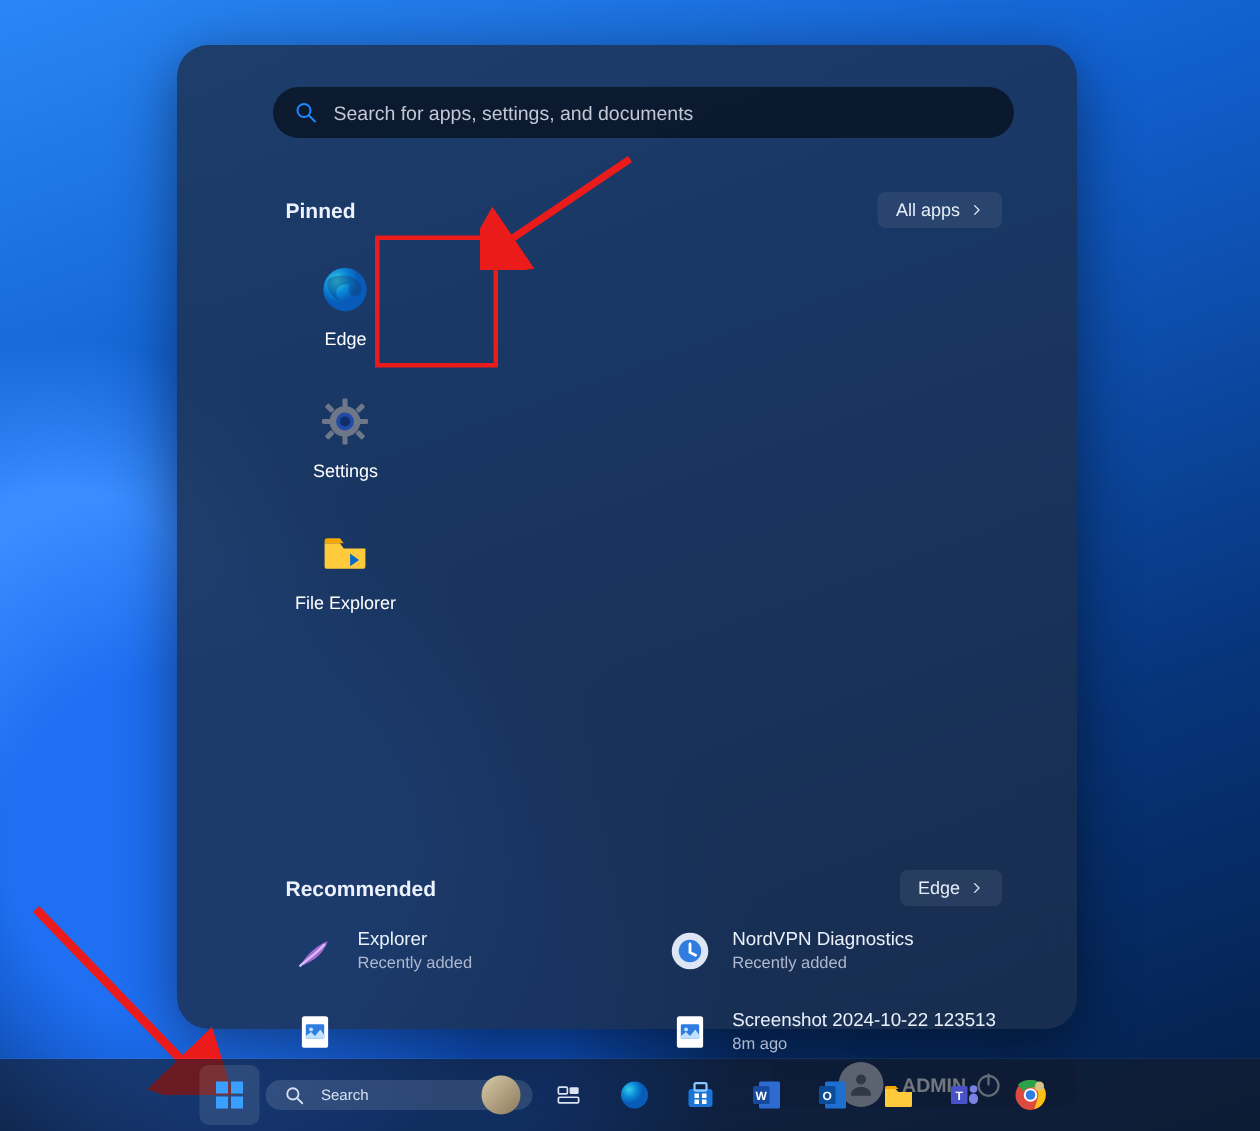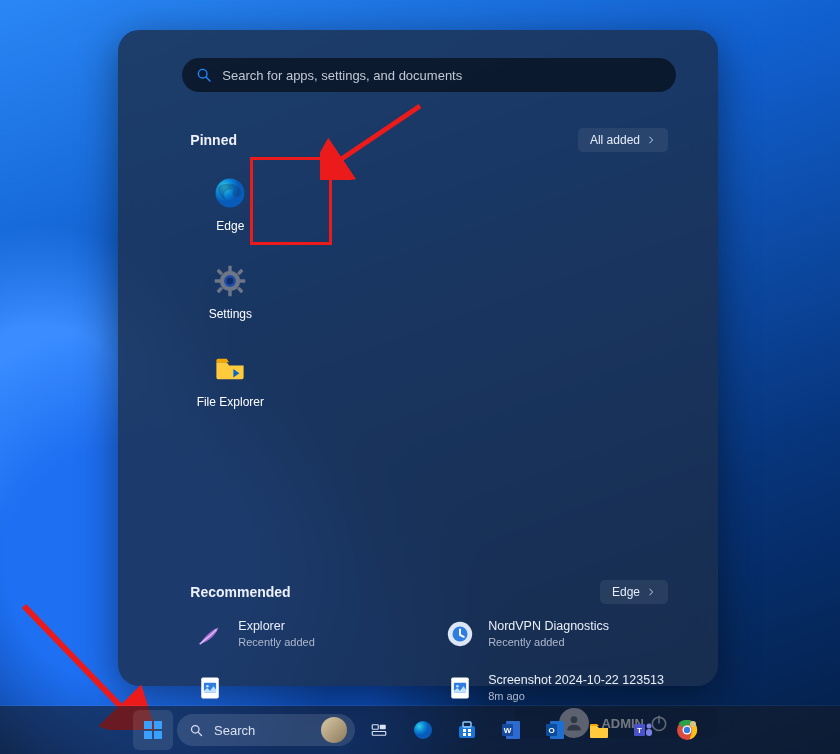"All added" span { text: added -> apps }
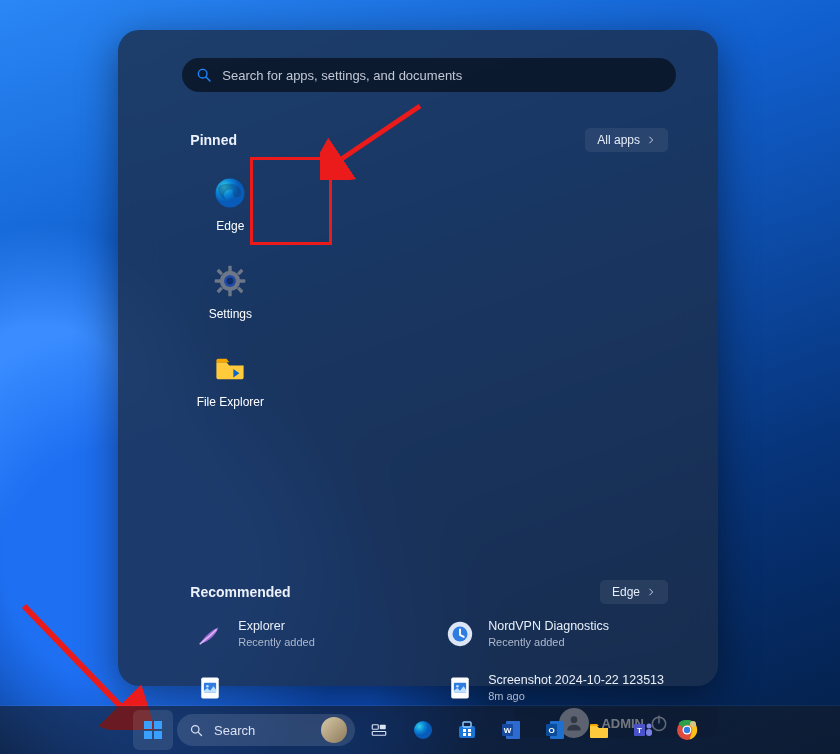"Search" .tb-search { font-size: 13px -> 10px; height: 32px -> 20px }
